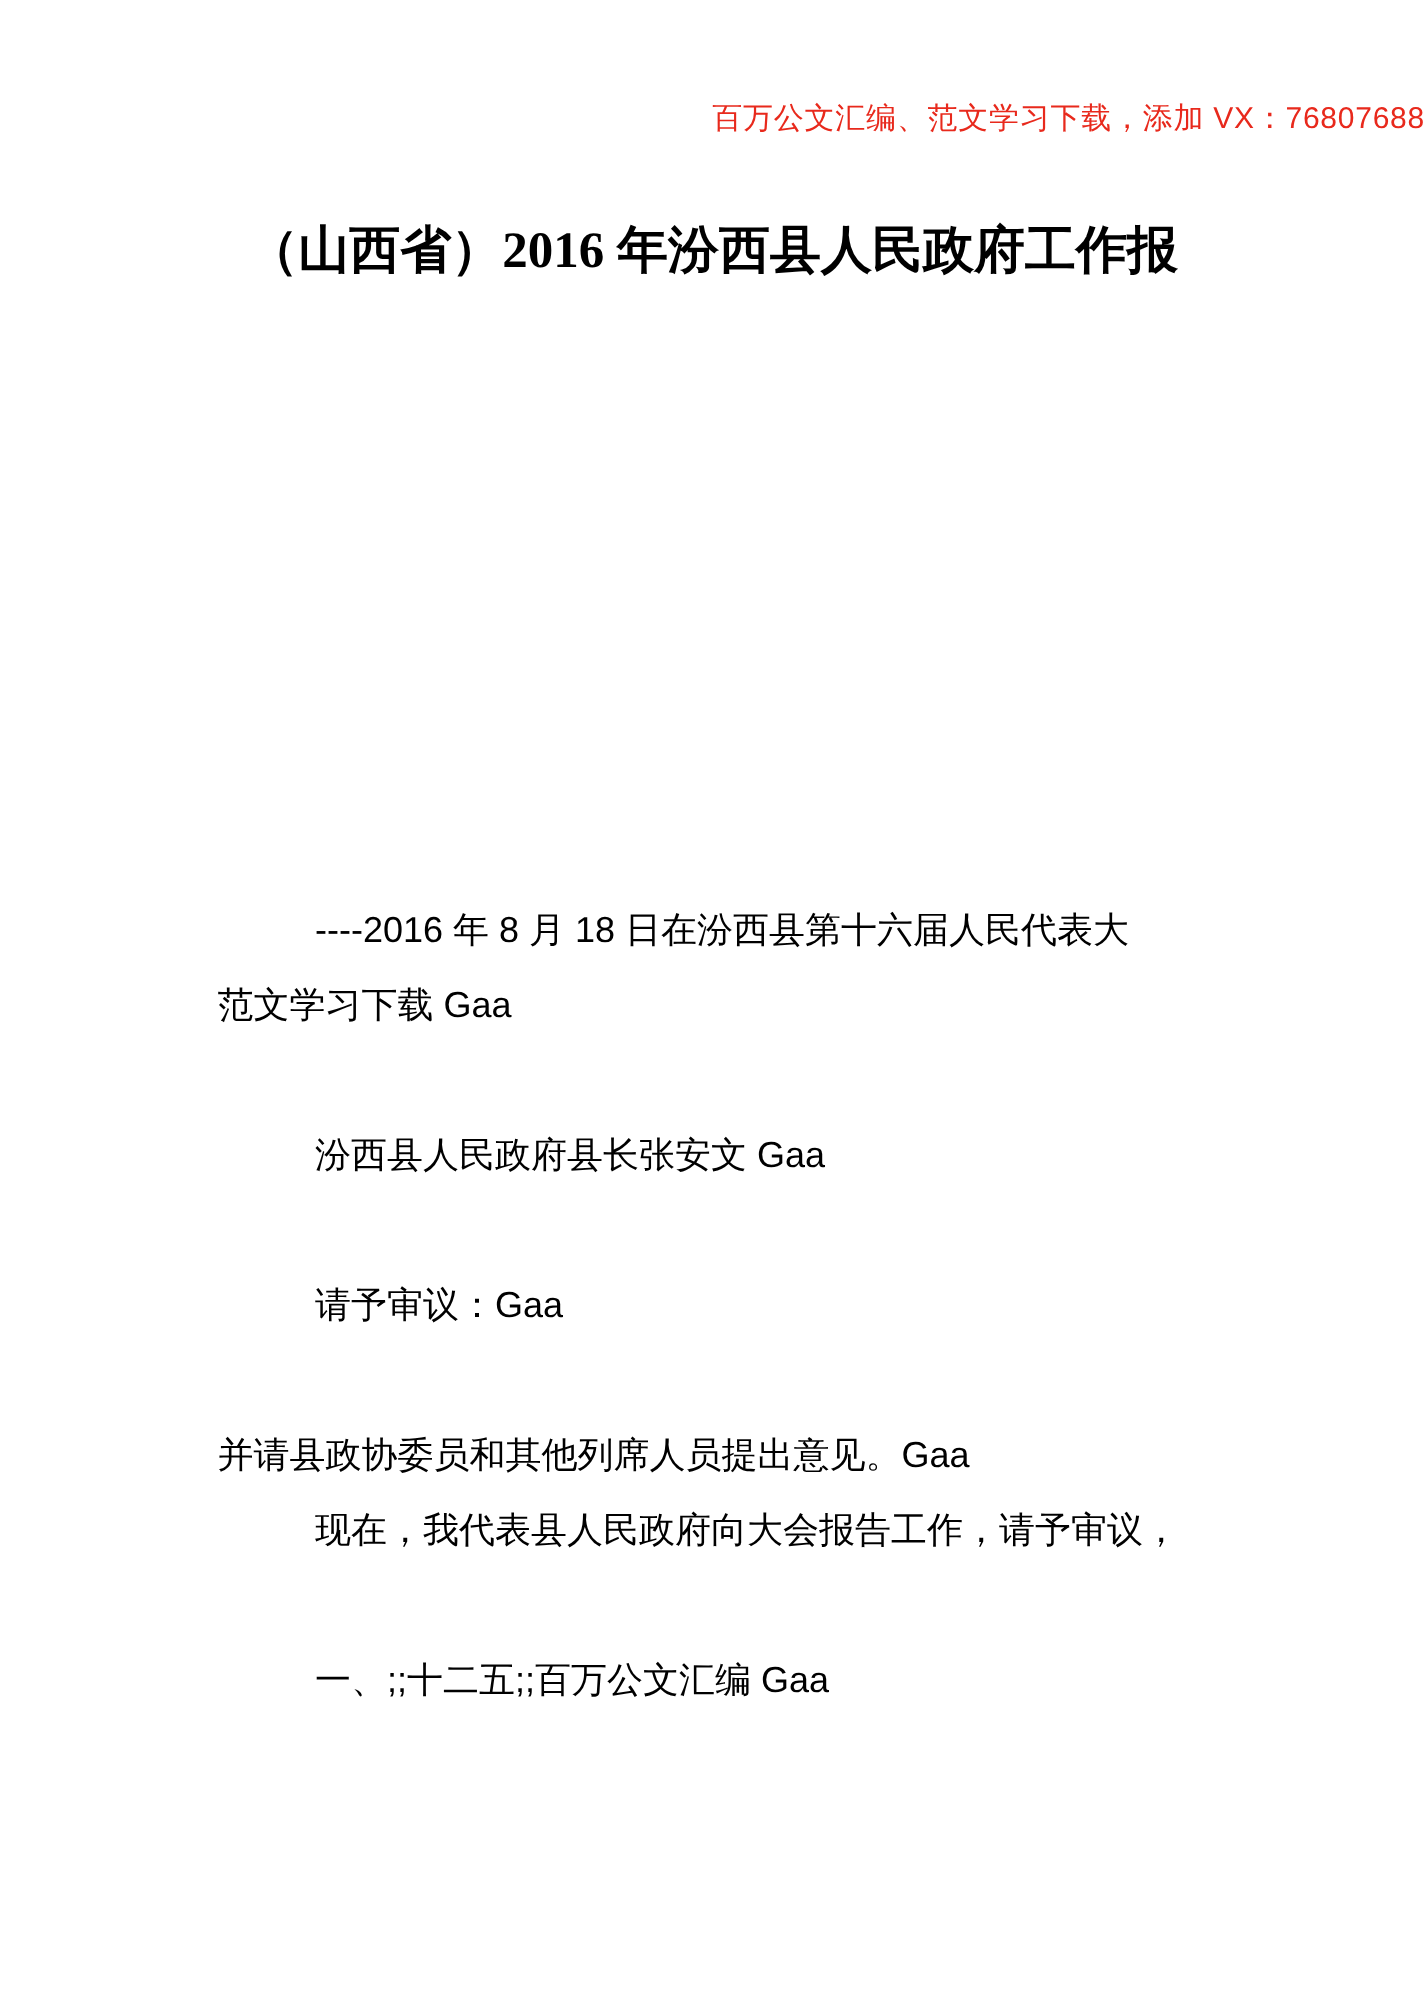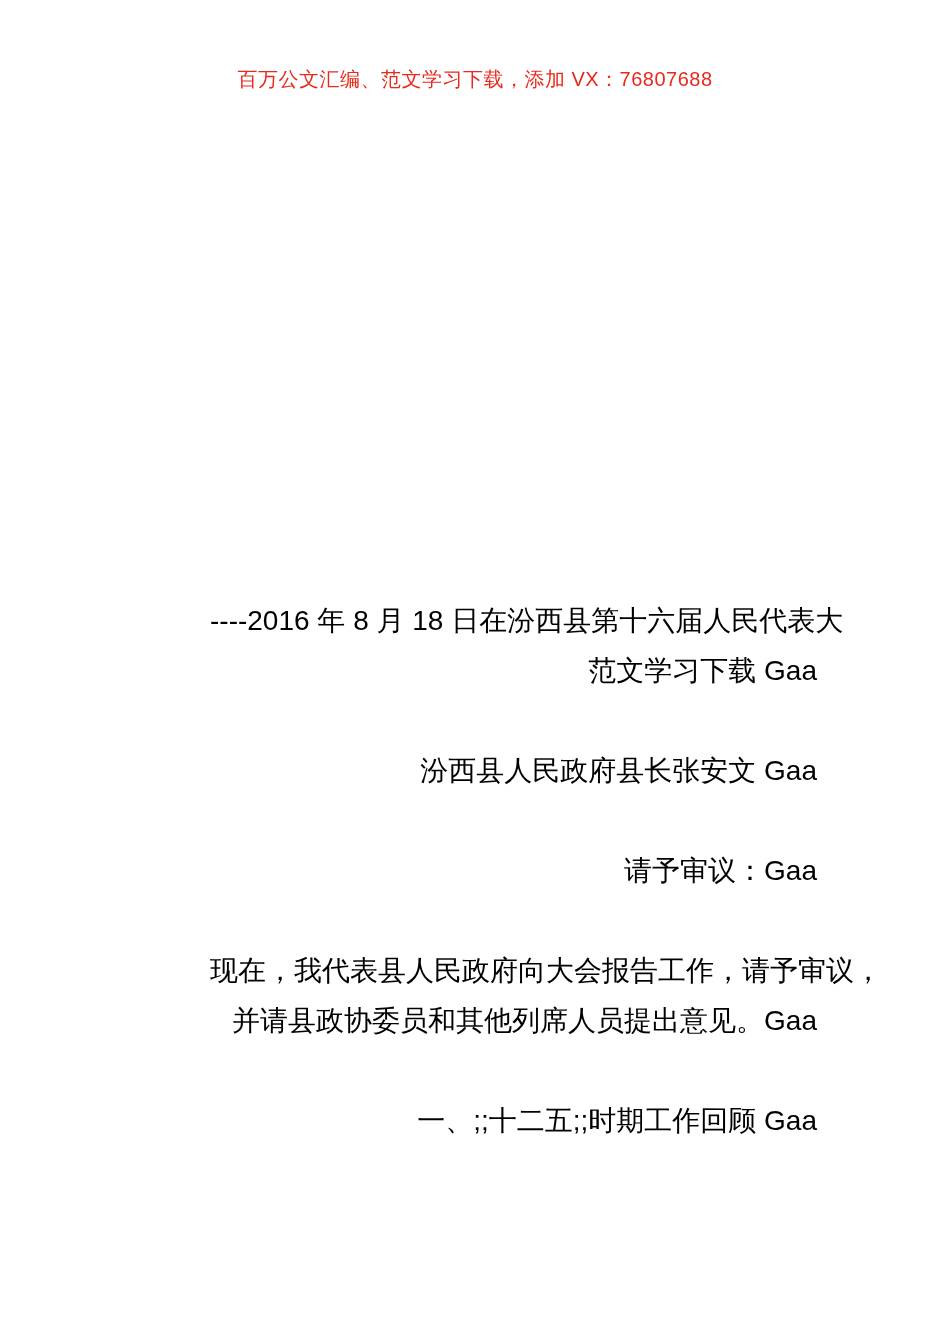"百万公文汇编、范文学习下载，添加 VX：76807688" .promo { text-align: center -> right }
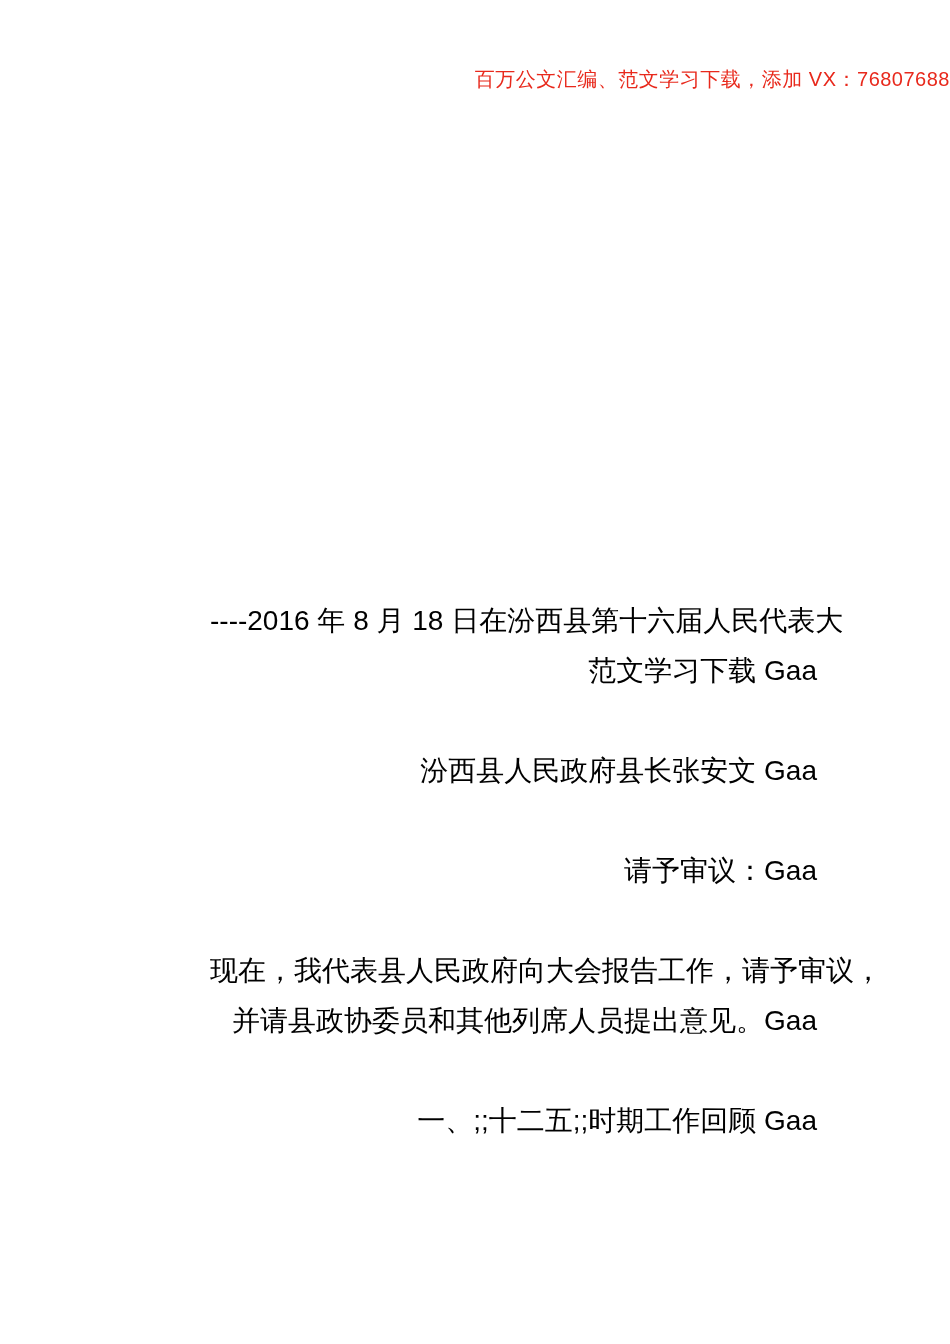"（山西省）2016 年汾西县人民政府工作报" span.title-line { html: none -> <span>（山西省）2016 年汾西县人民政府工作报</span> }
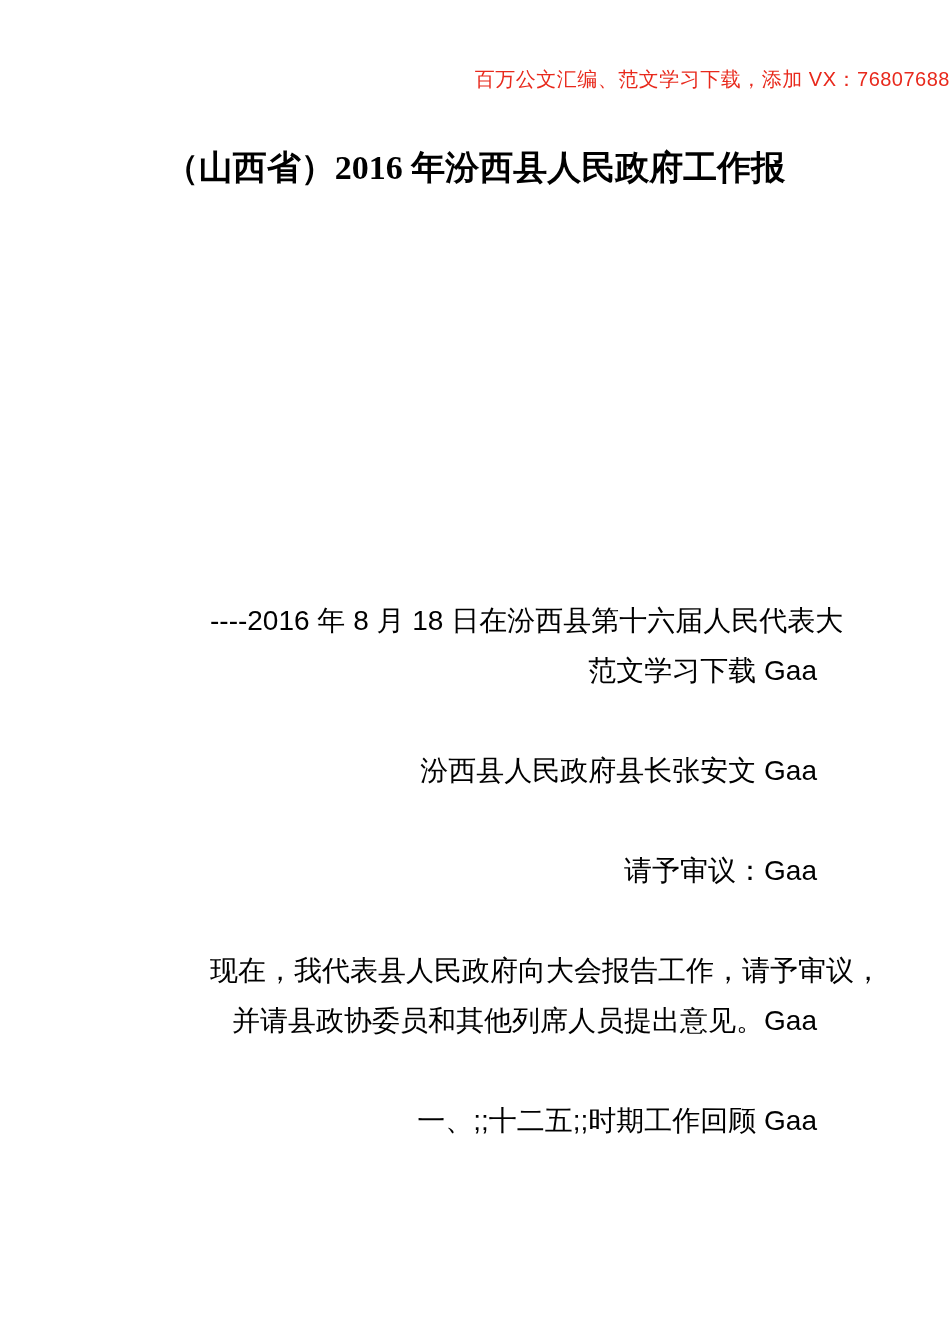"----2016 年 8 月 18" .body-text { font-size: 28px -> 24px; text-align: right -> none }
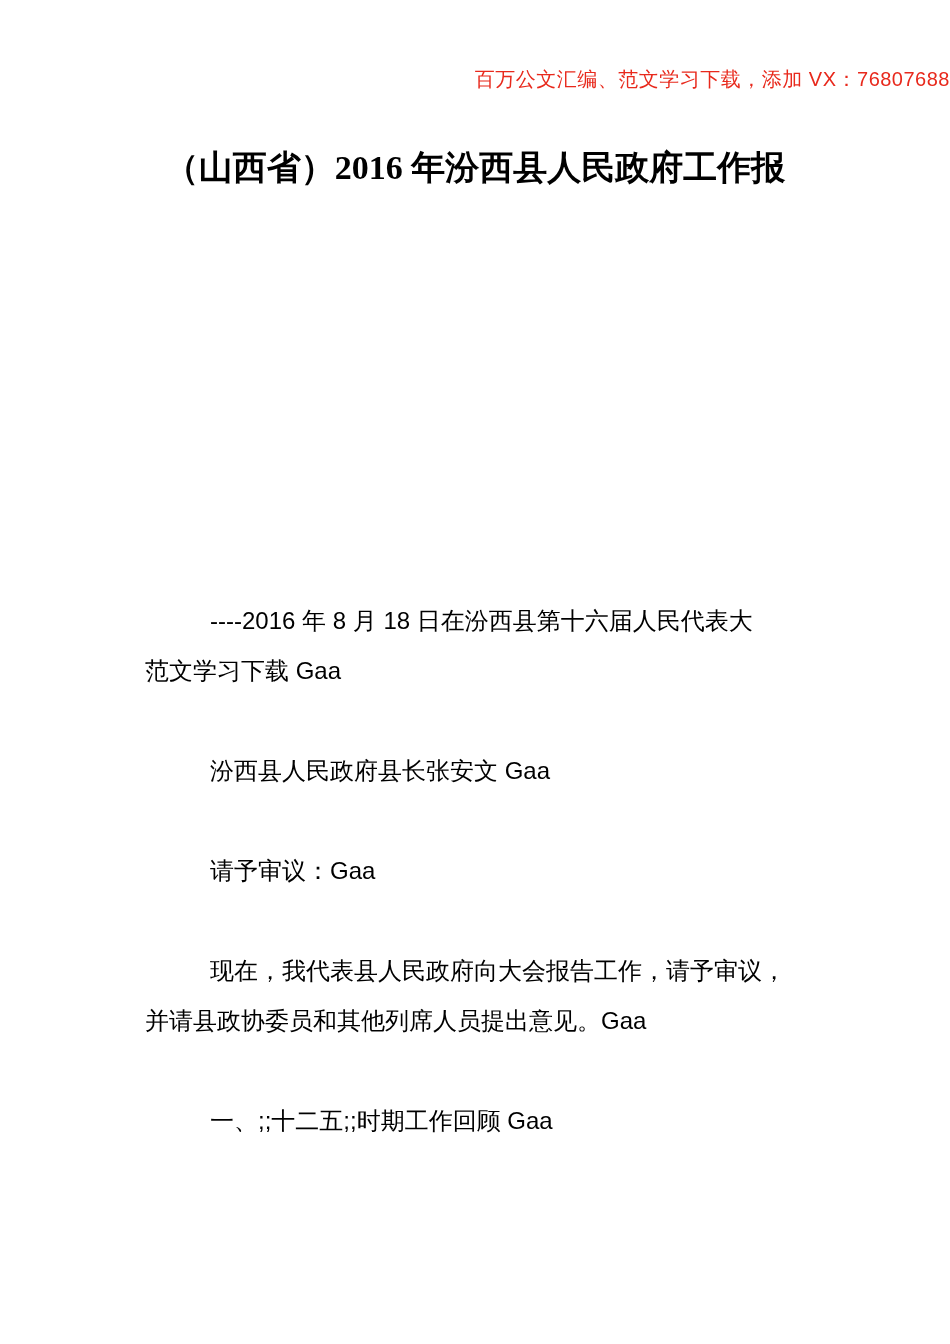"现在，我代表县人民政府向大会报告工作，请予审议，" span.line { order: before "并请县政协委员和其他列席人员提出意见。Gaa" -> after "并请县政协委员和其他列席人员提出意见。Gaa" }
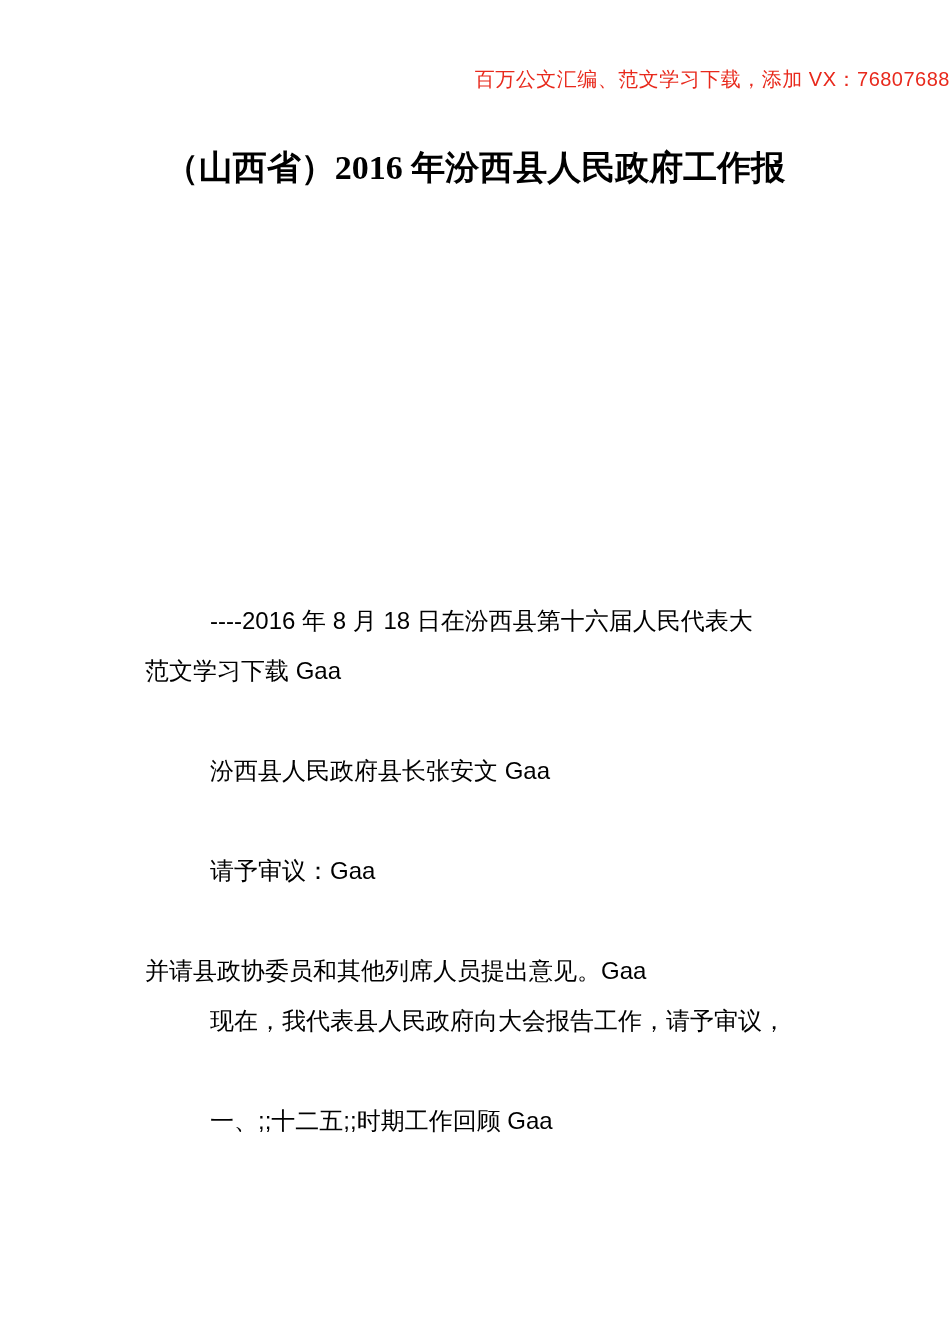"一、;;十二五;;时期工作回顾 Gaa" span.line { text: 时期工作回顾 -> 百万公文汇编 }
